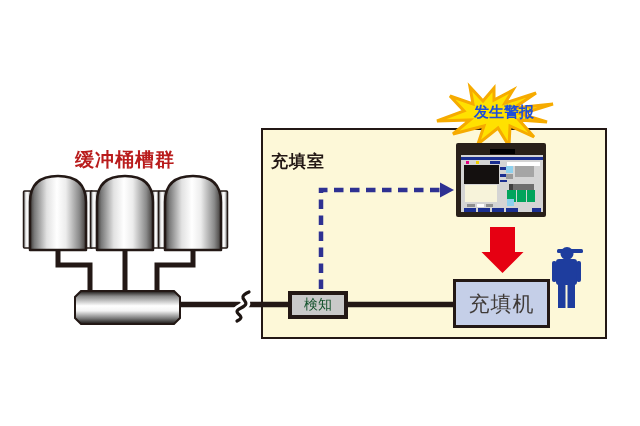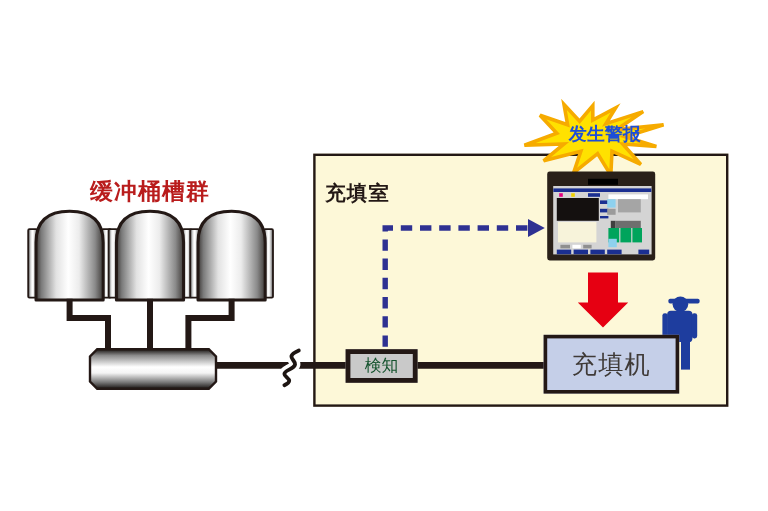"充填机" .machine { width: 113px -> 97px }
